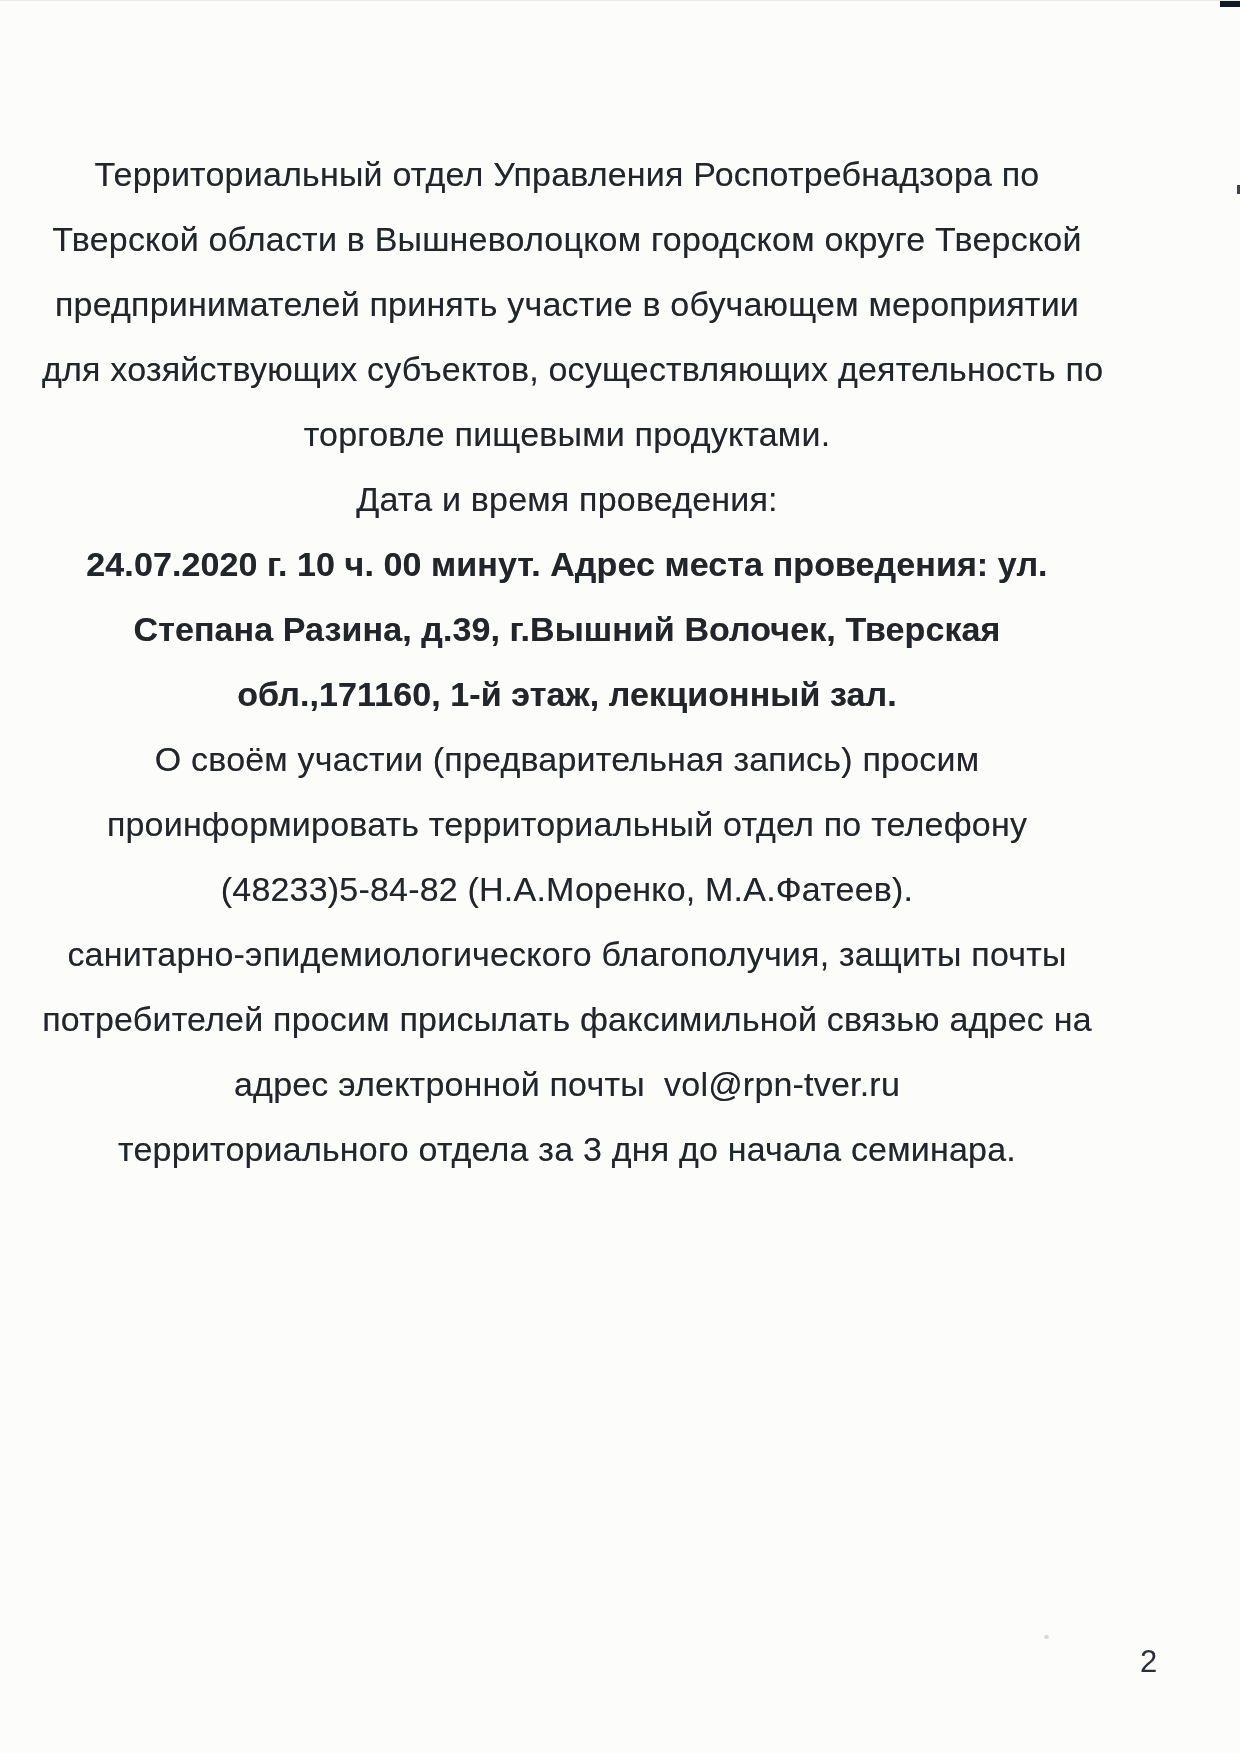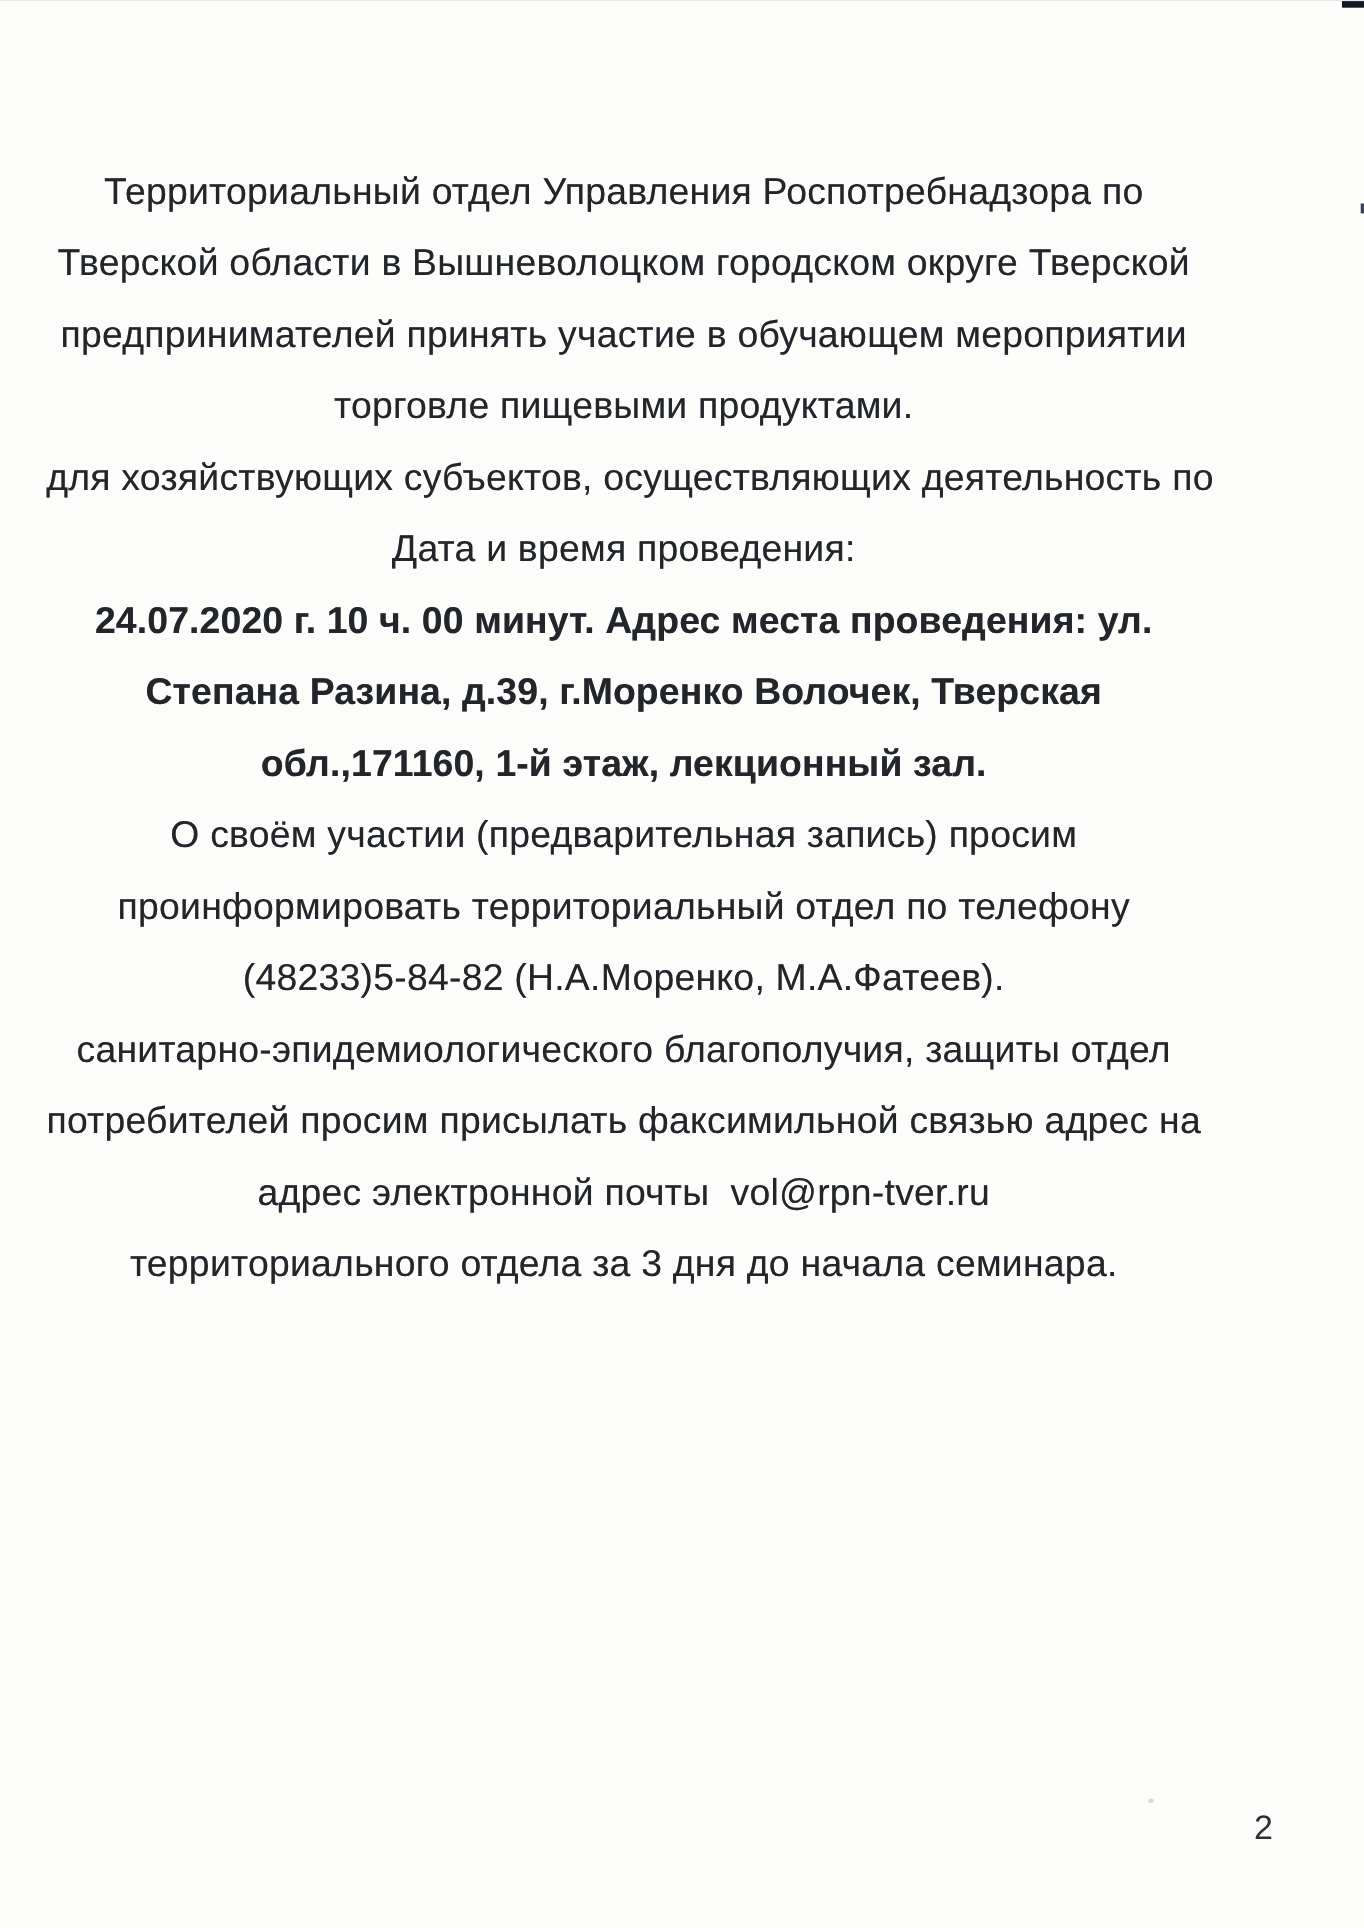"торговле пищевыми продуктами." div.line { order: before "для хозяйствующих субъектов," -> after "для хозяйствующих субъектов," }
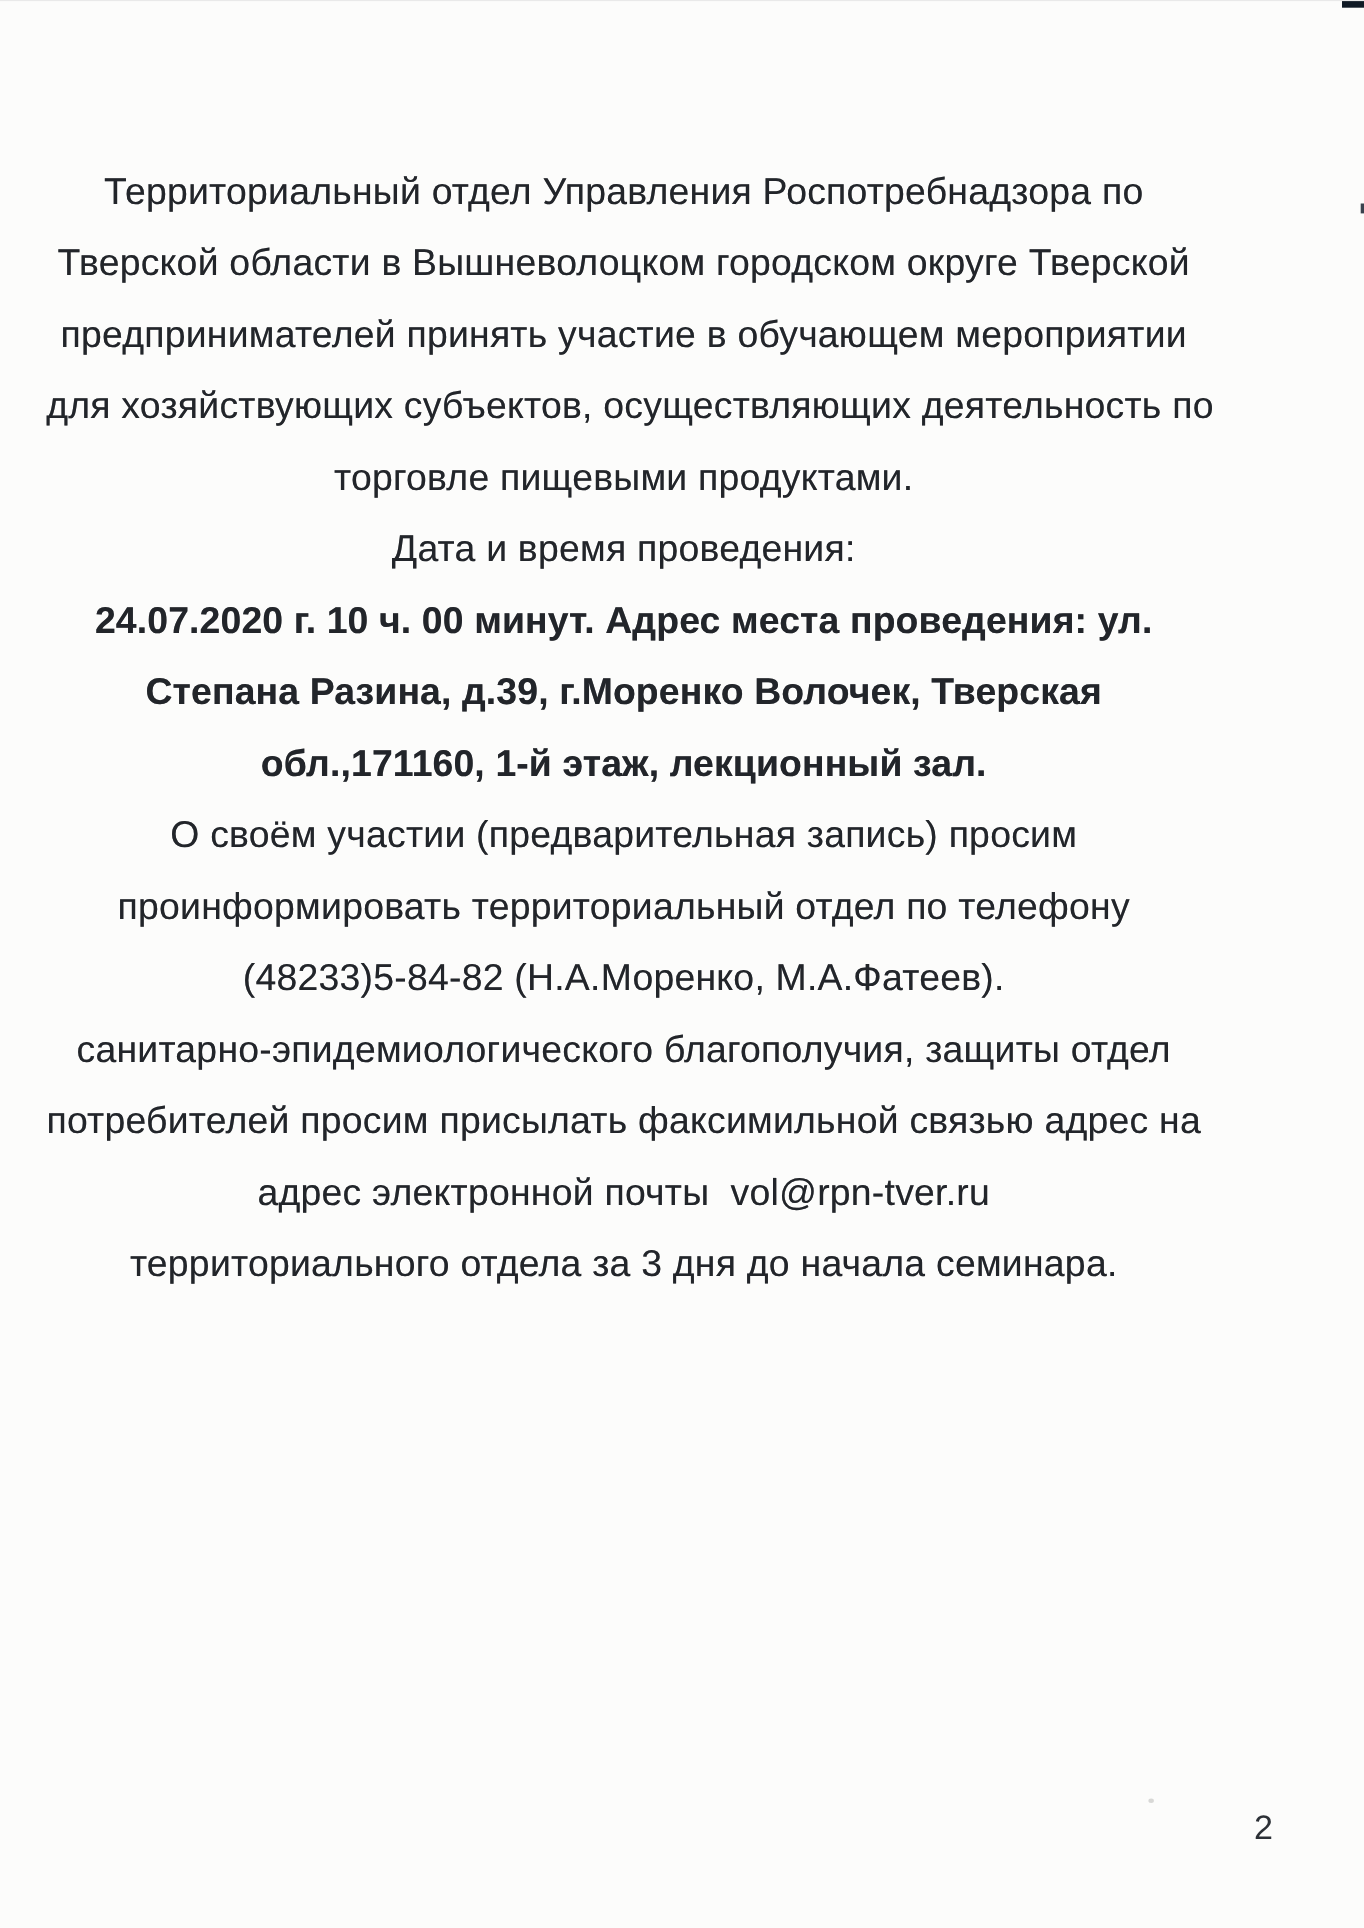"Степана Разина, д.39, г.Моренко Волочек," div.line { text: г.Моренко -> г.Вышний }
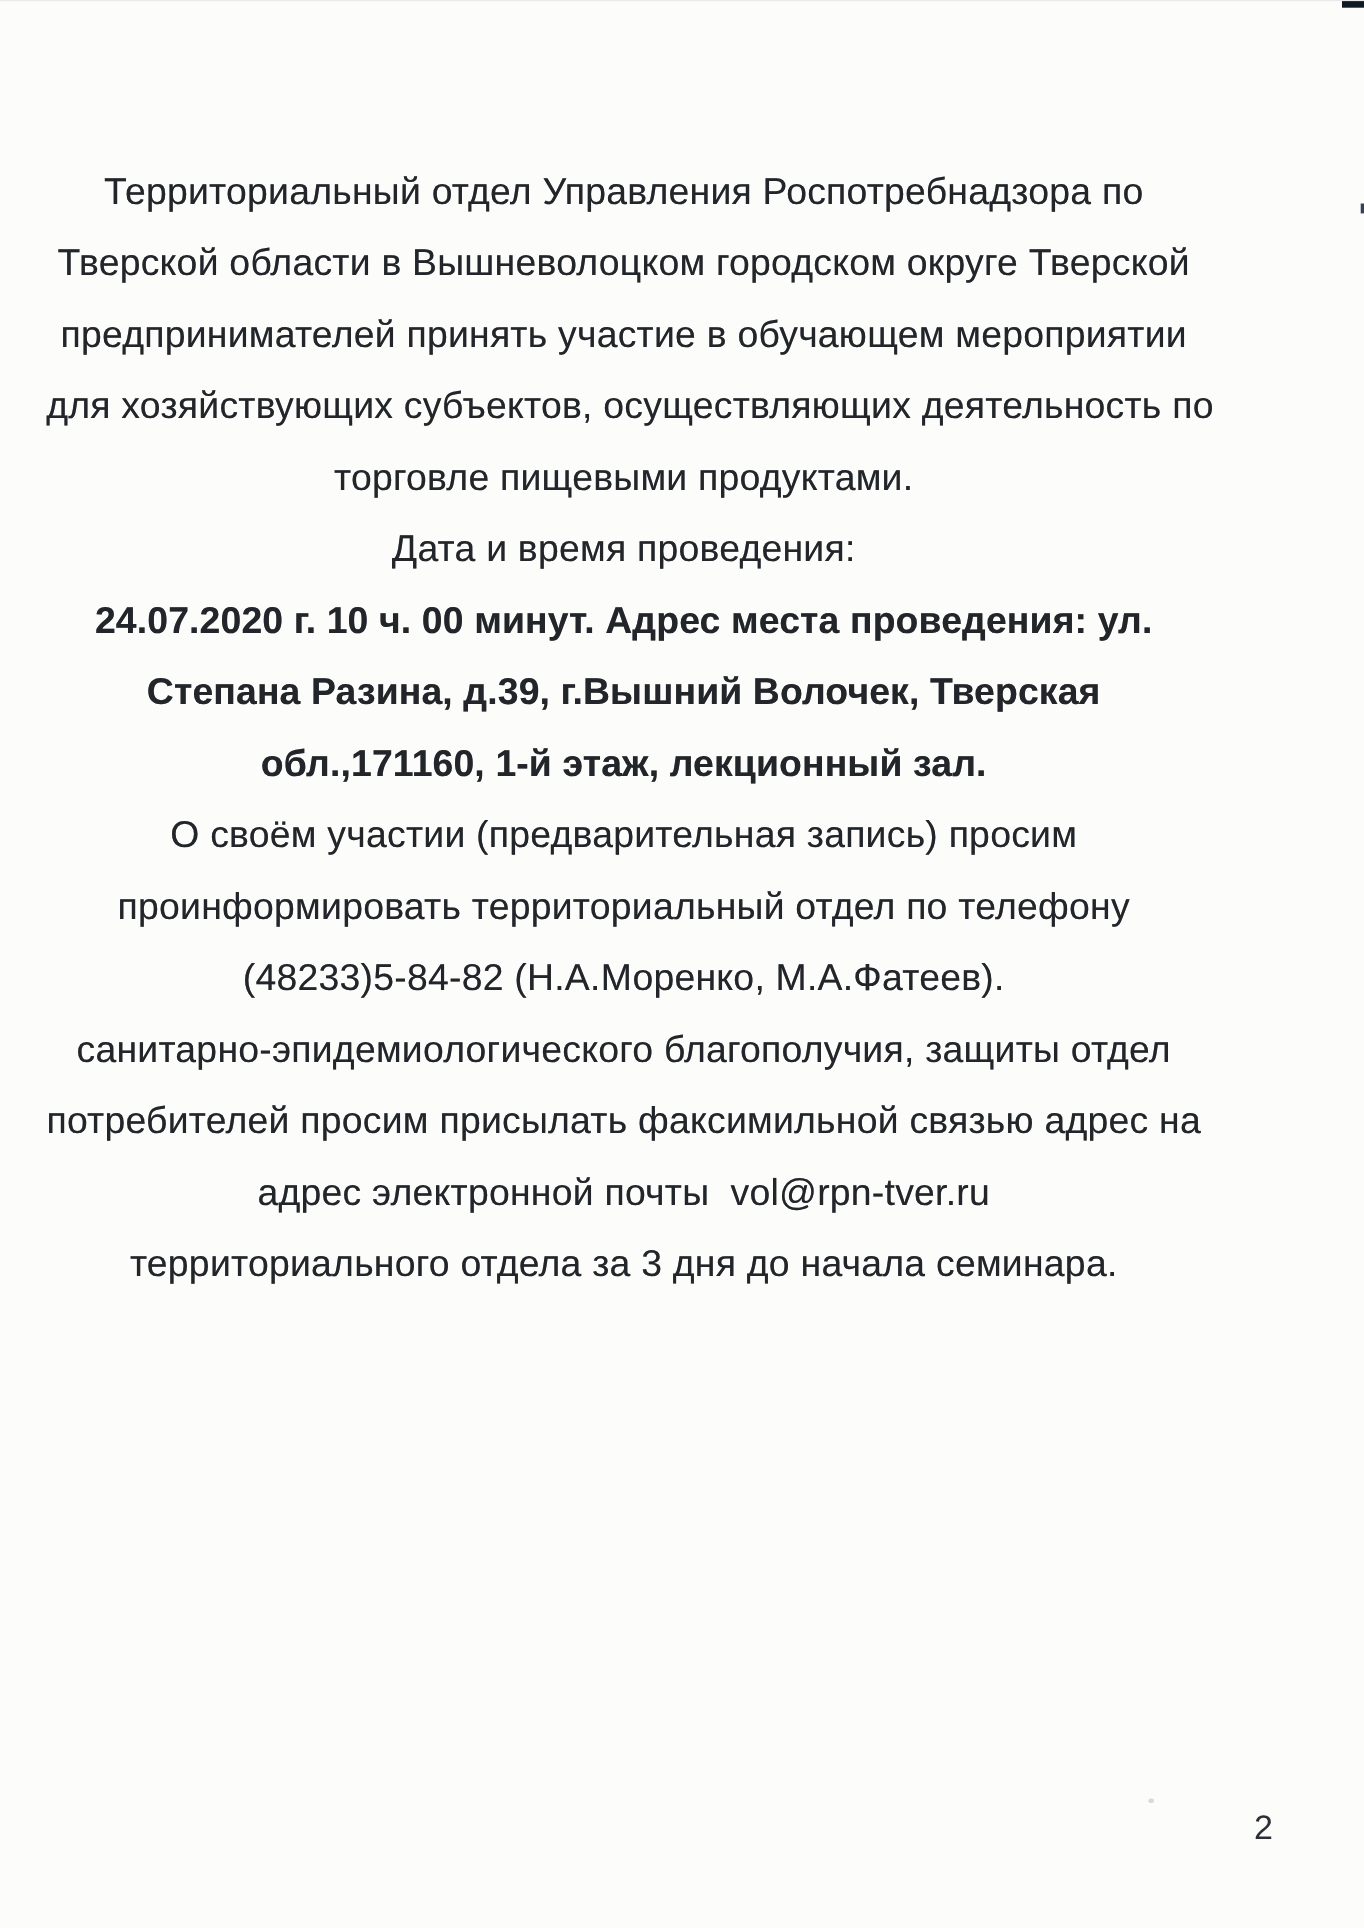"санитарно-эпидемиологического" div.line { text: отдел -> почты }
